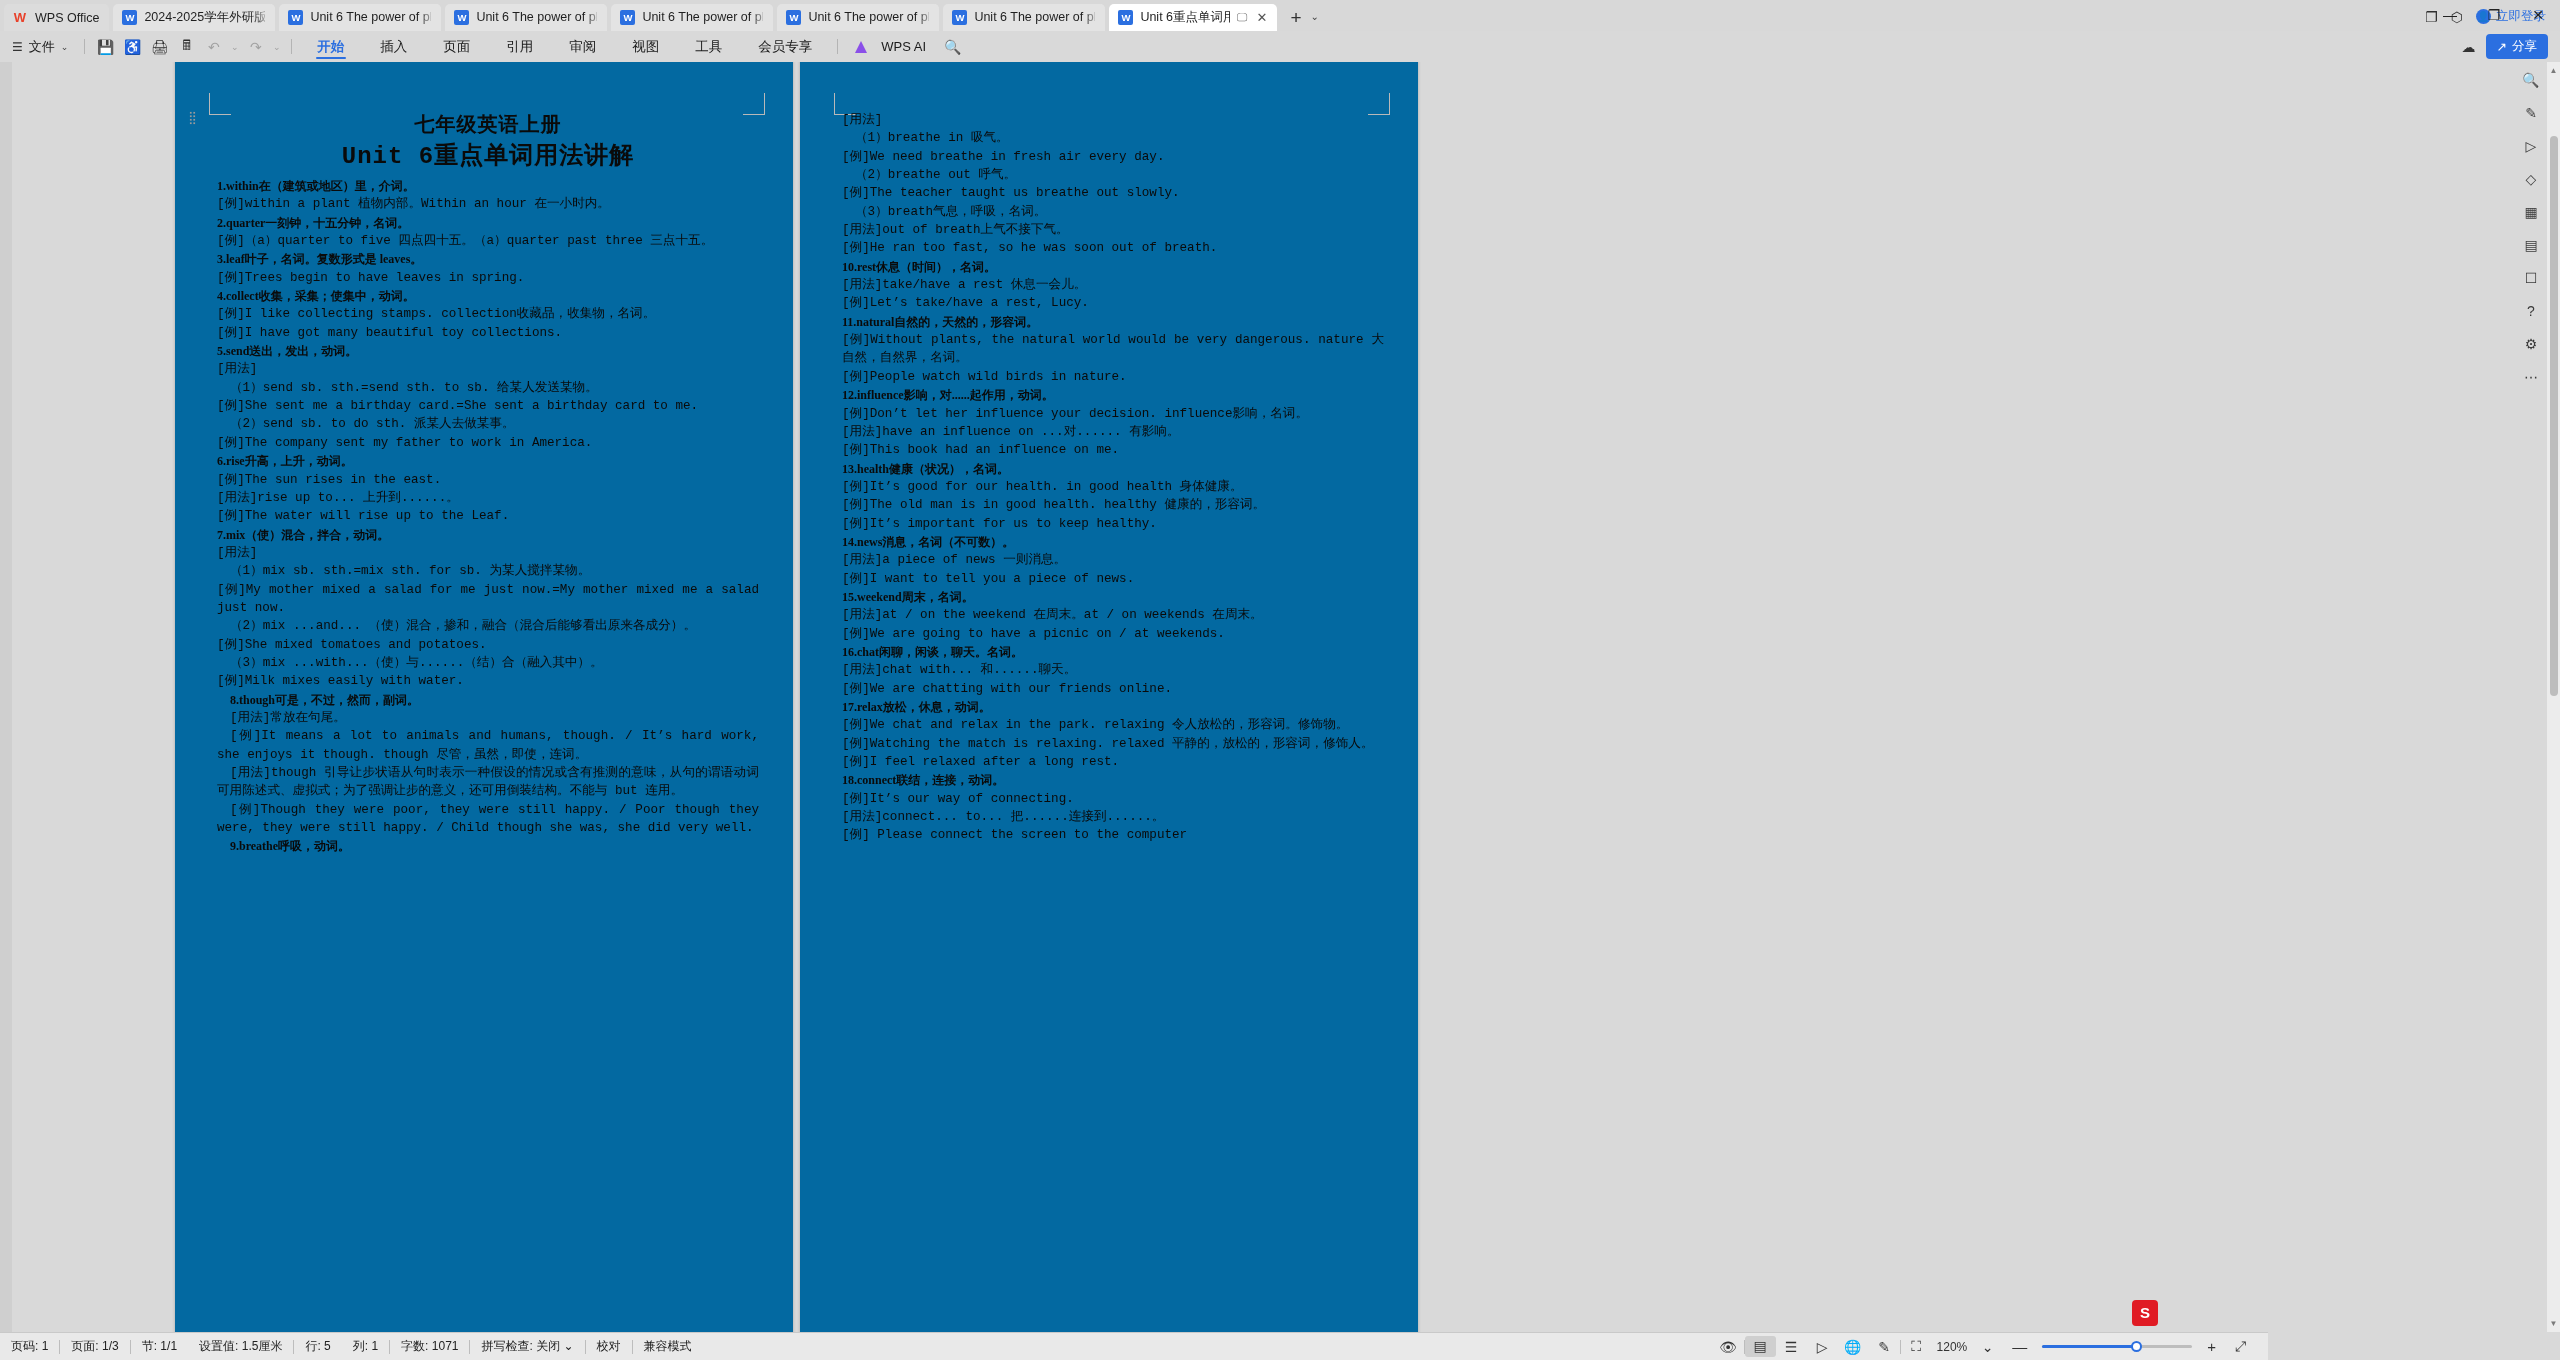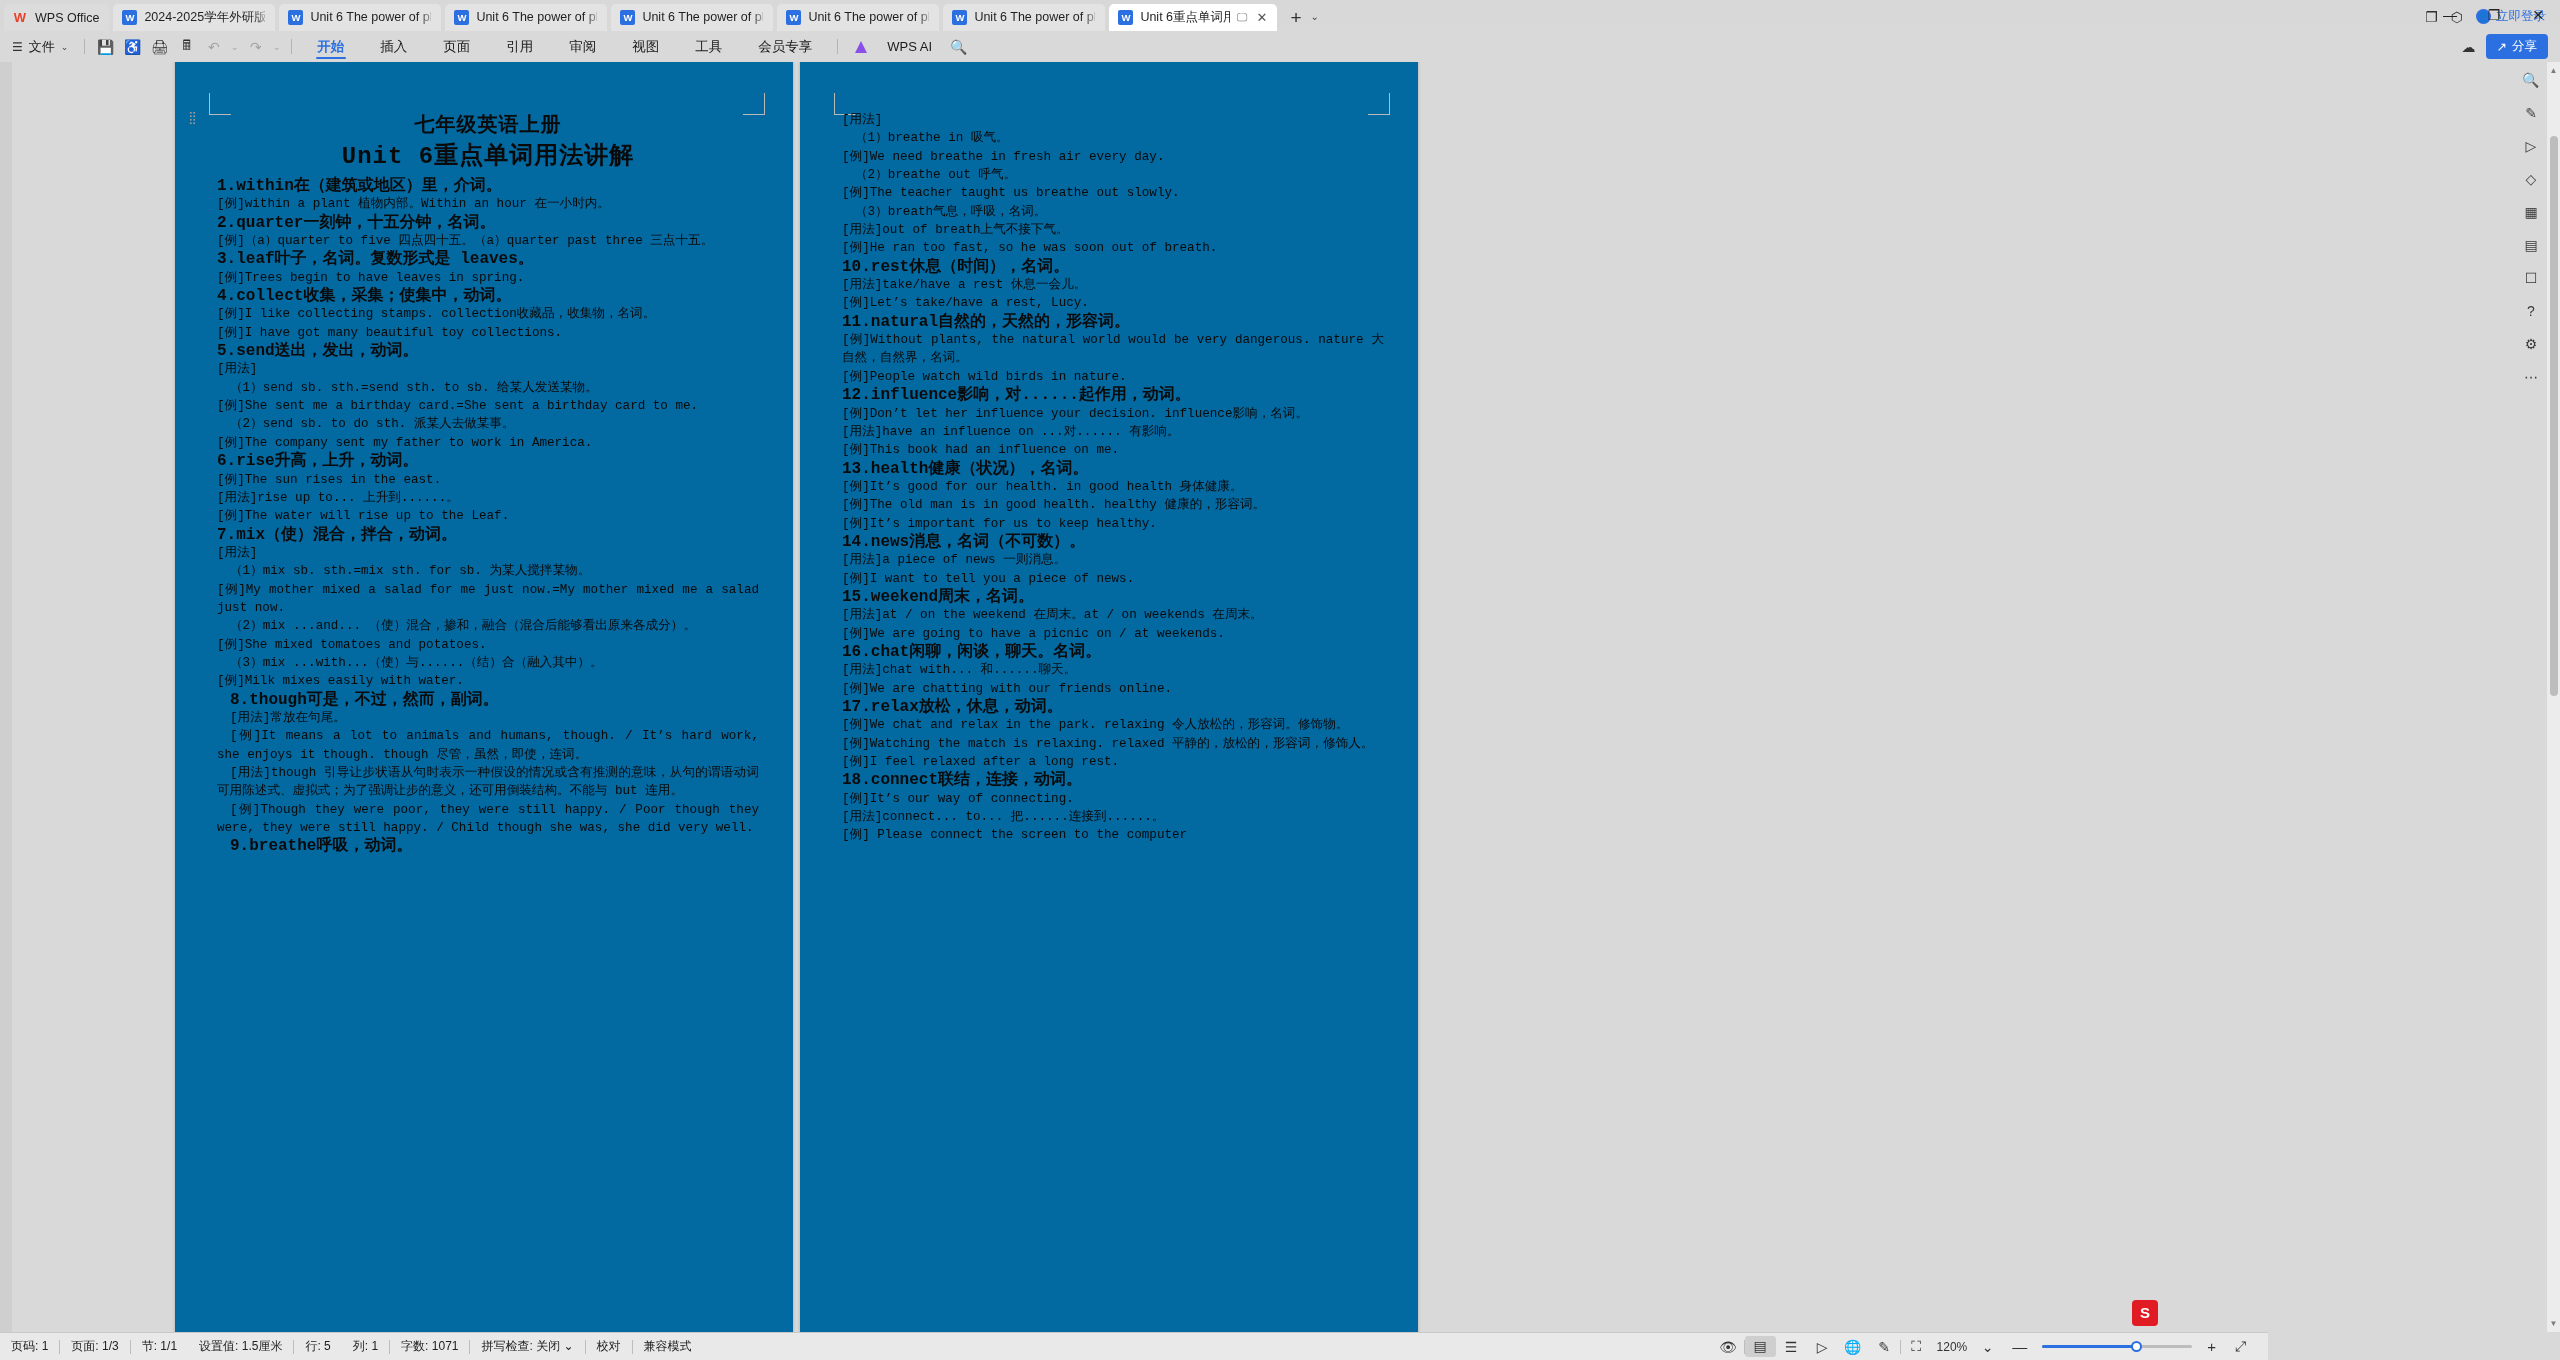"WPS AI" .ai { gap: 20px -> 14px }
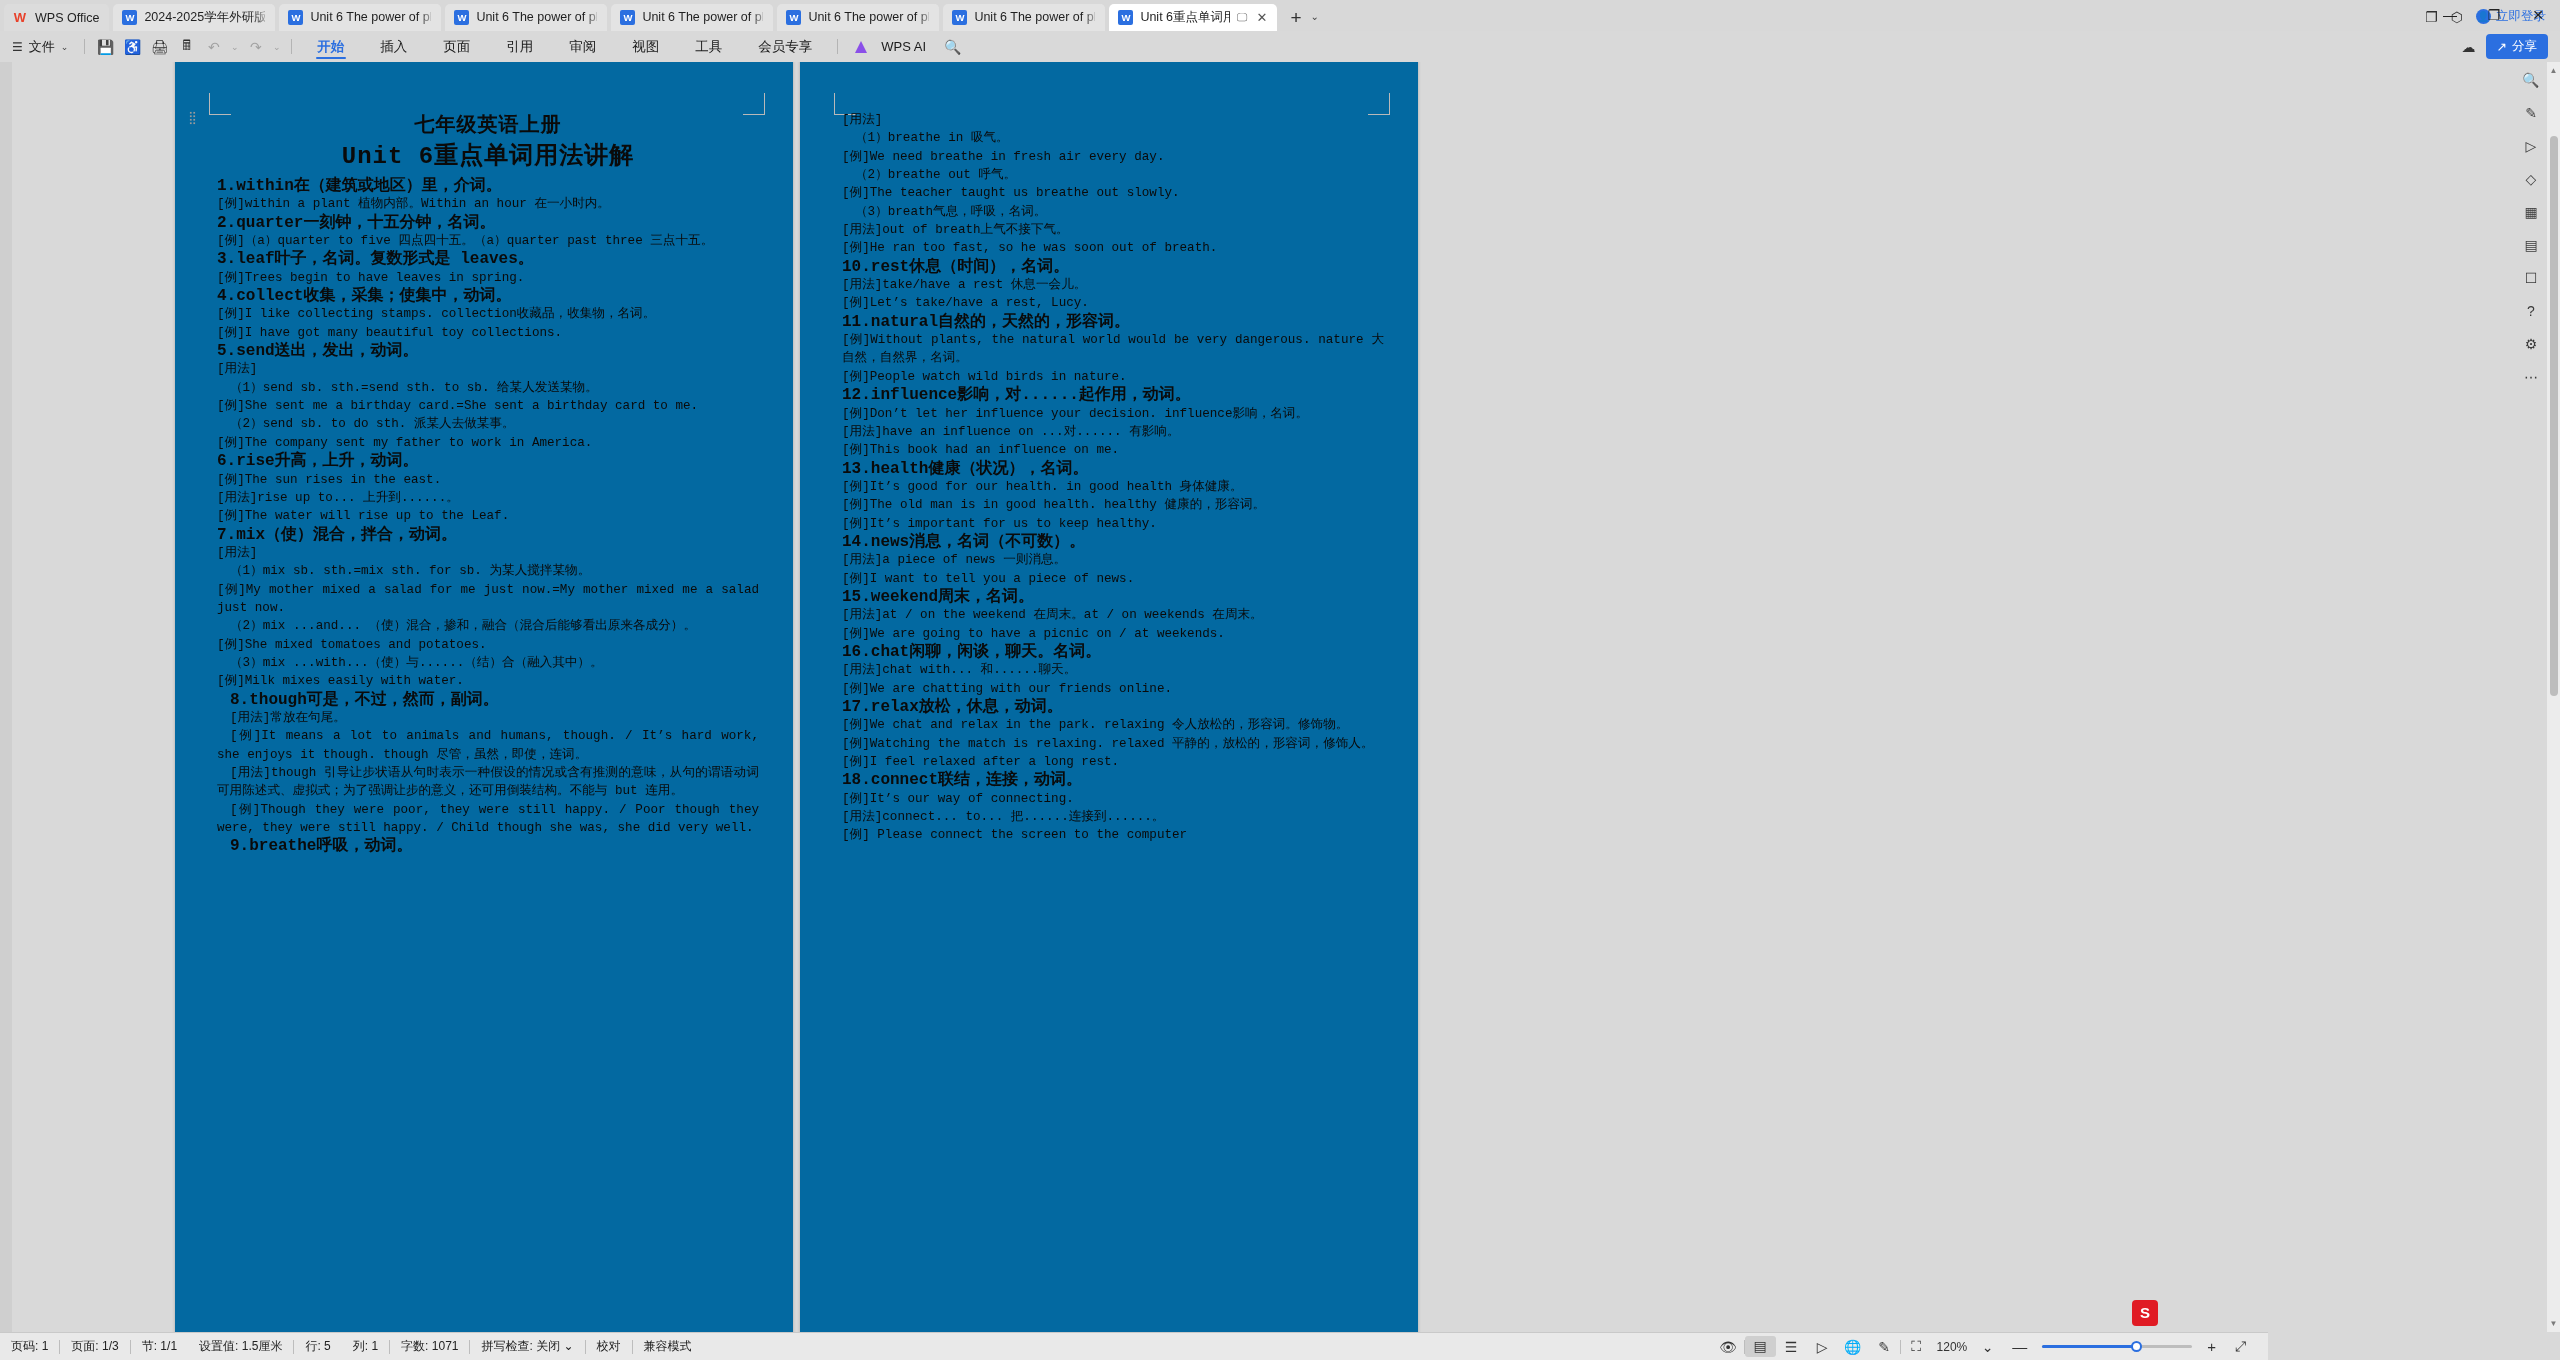"1.within在（建筑或地区）里，介词。" .ln.b { font-family: Liberation Mono, monospace -> Liberation Serif, serif; font-size: 16px -> 12px }
